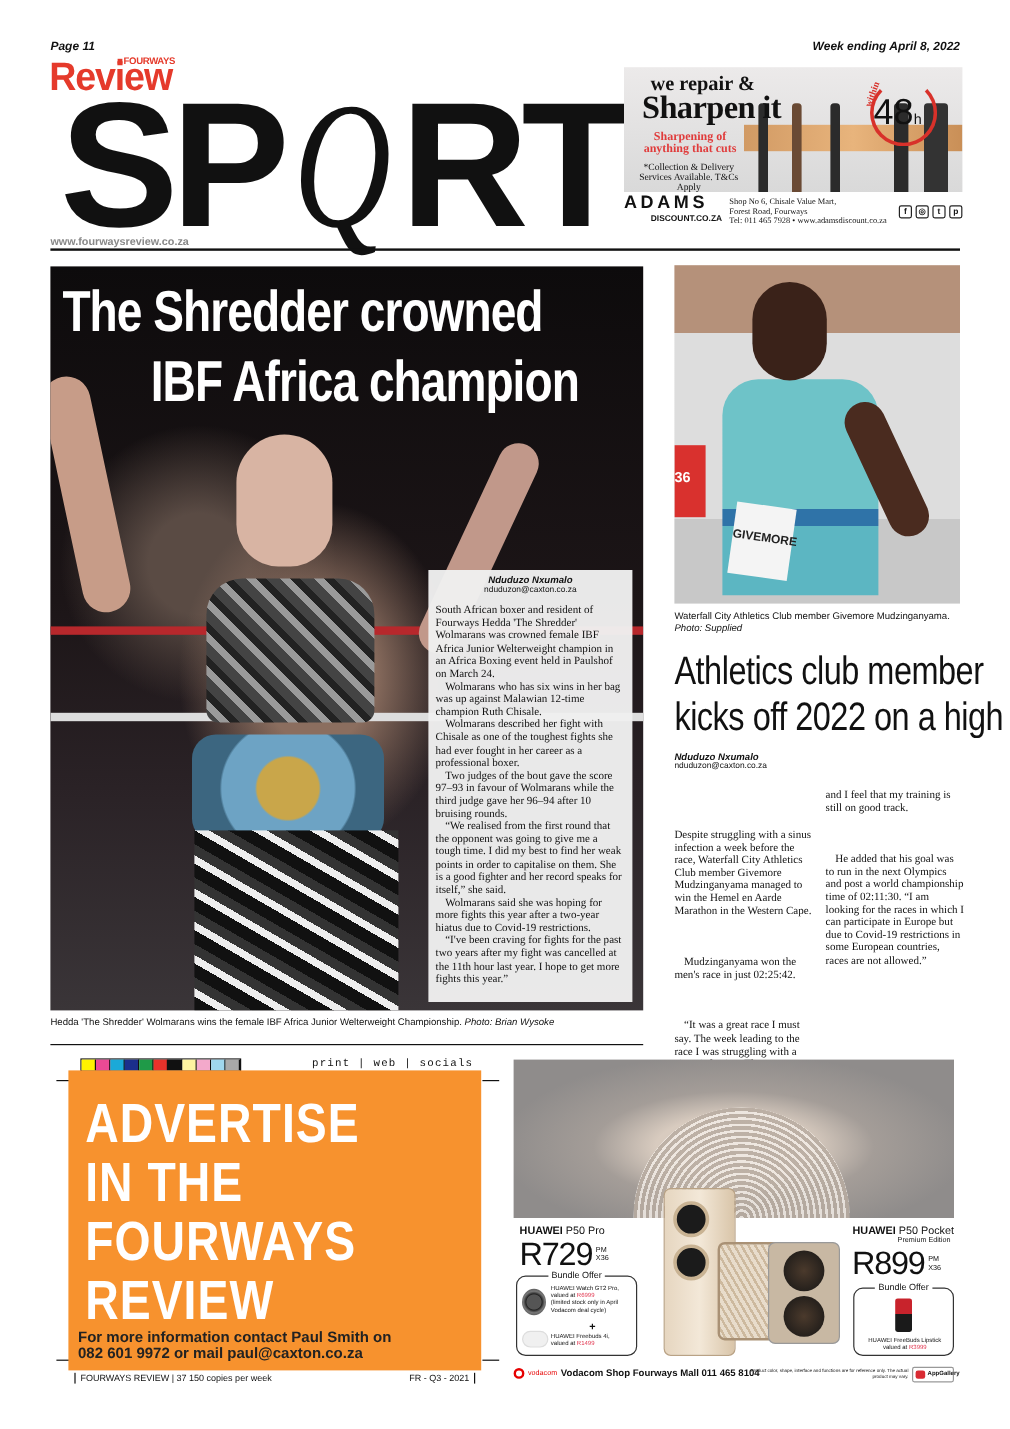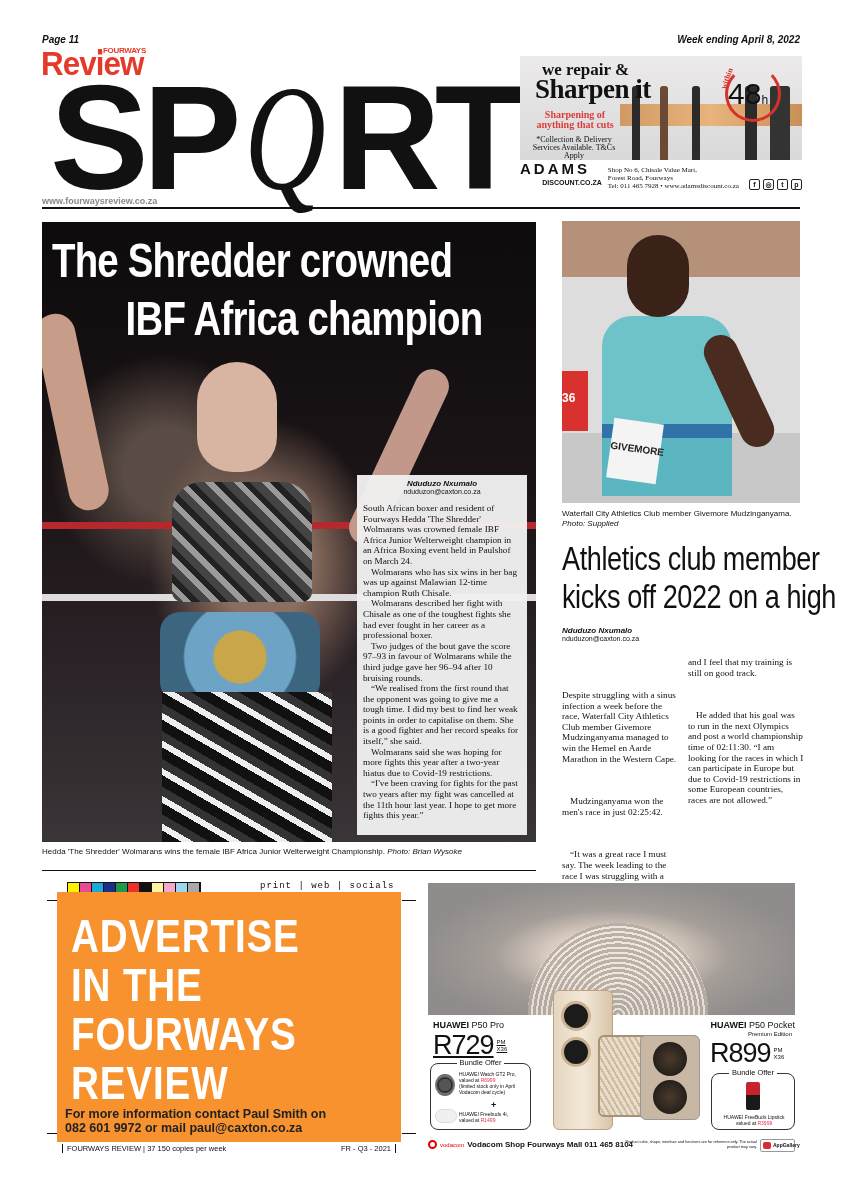"ADAMS" .ad-foot { align-items: flex-end -> center }
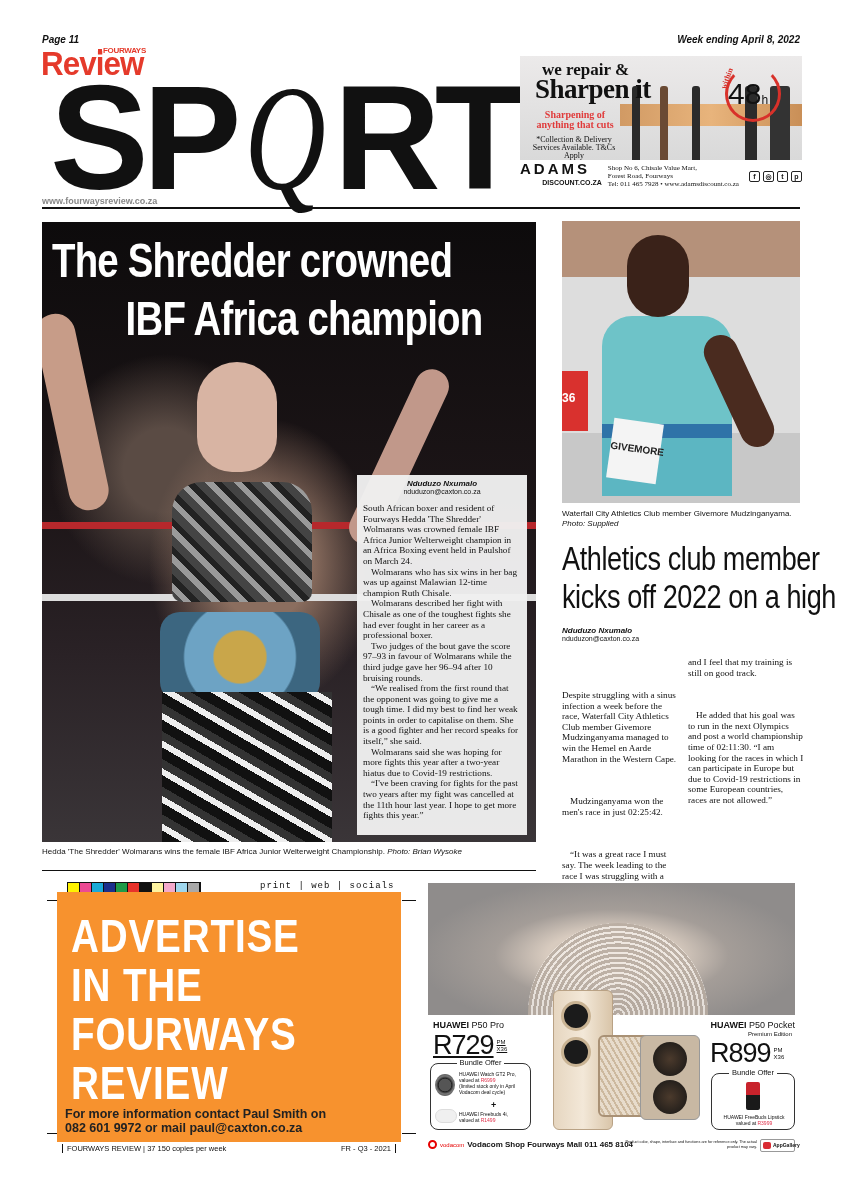"R729" .hw-left-price { text-decoration: underline -> none }
